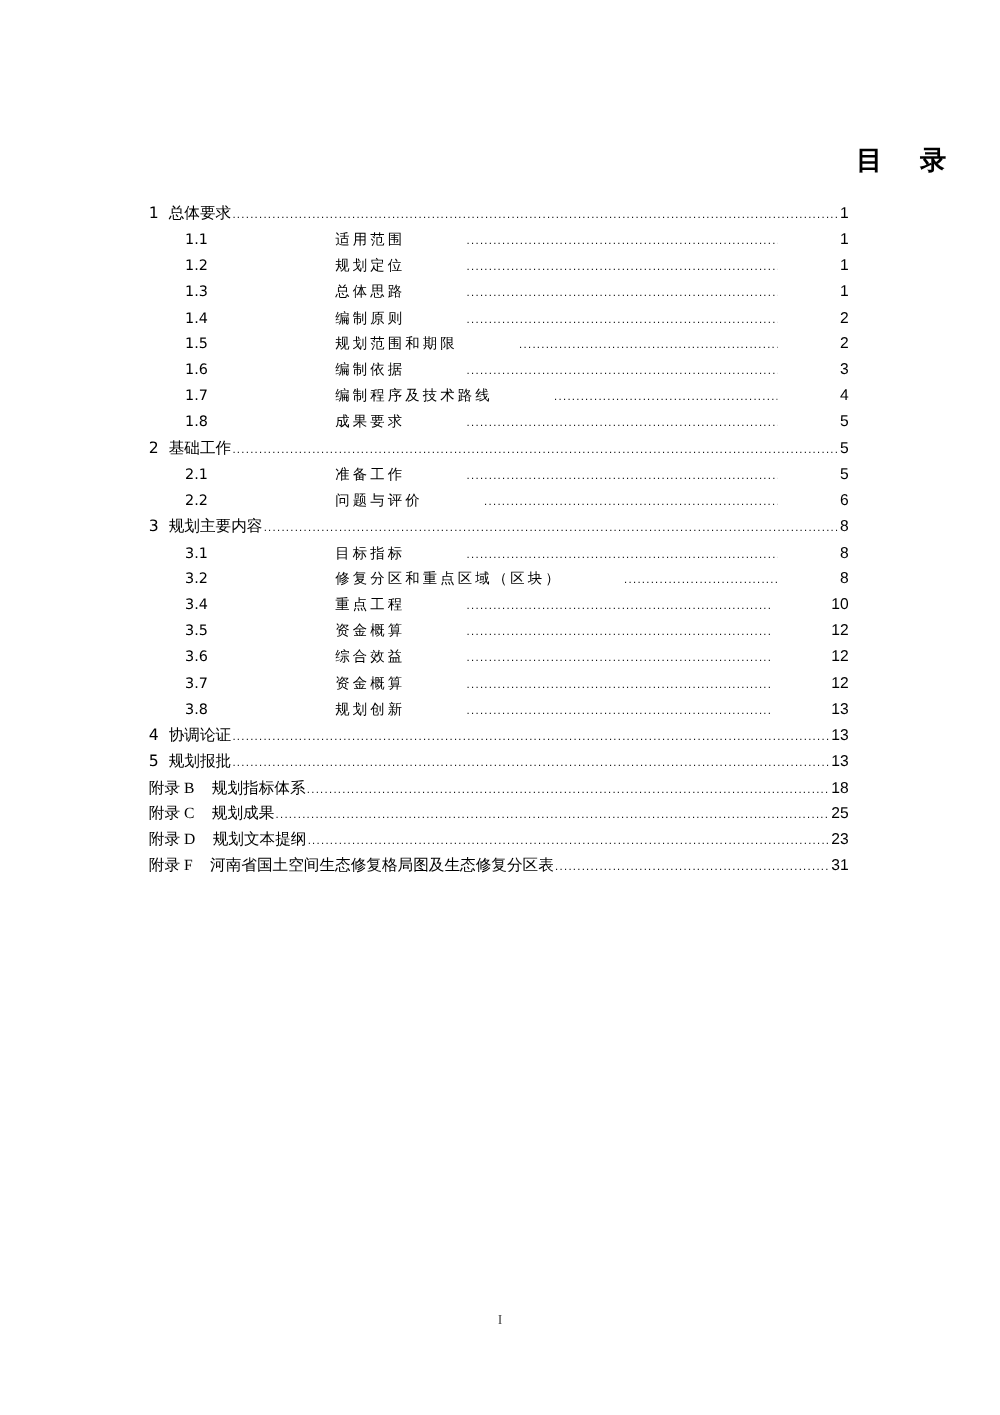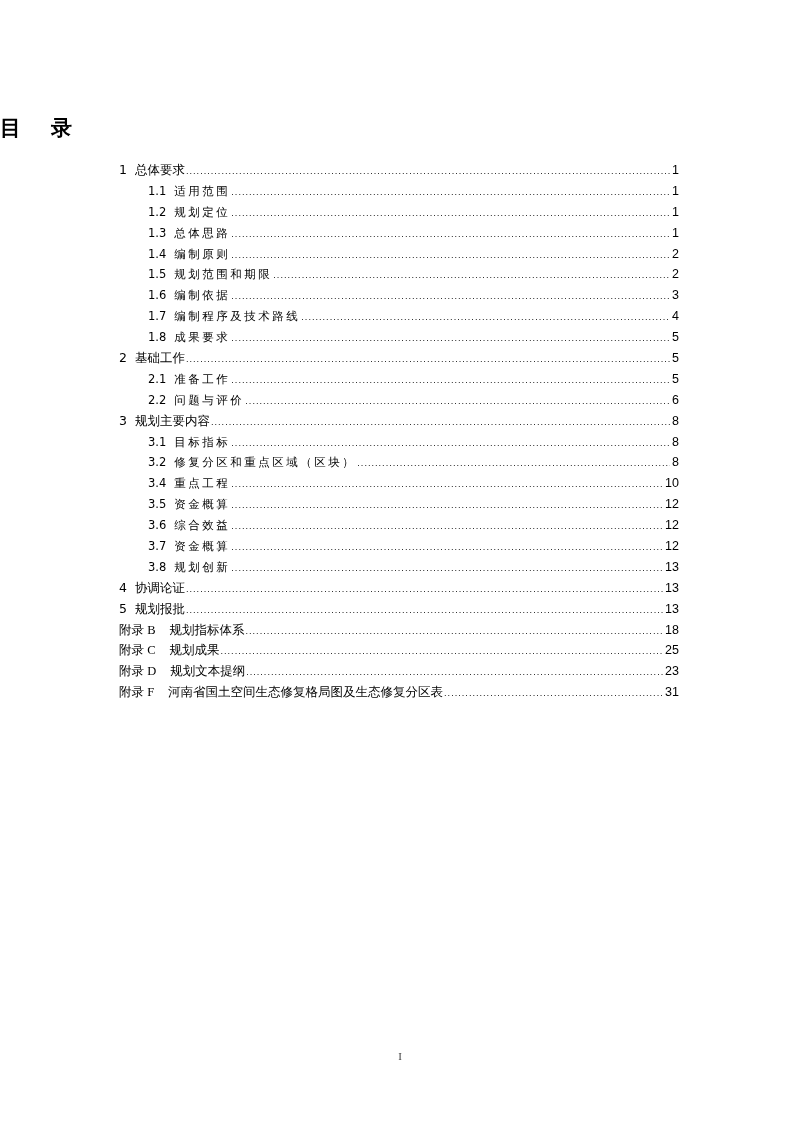"目 录" .title { text-align: left -> right }
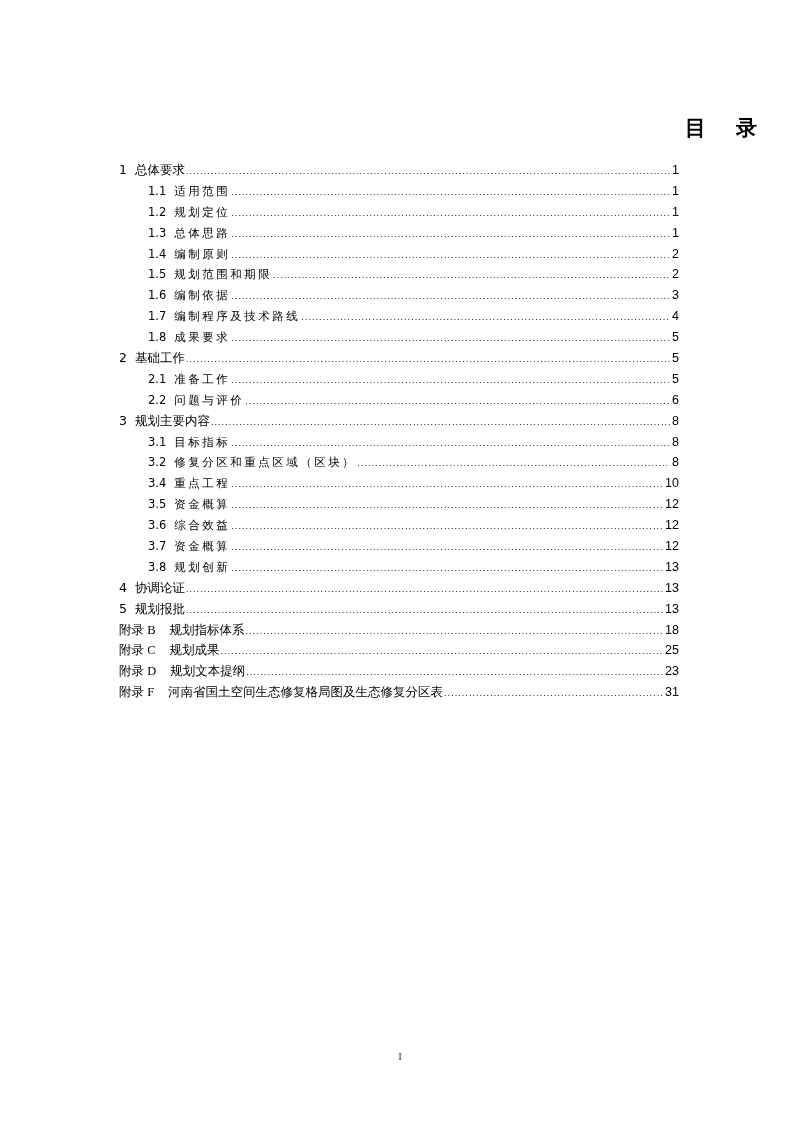"1.1" .row.l2 { gap: none -> 48px }
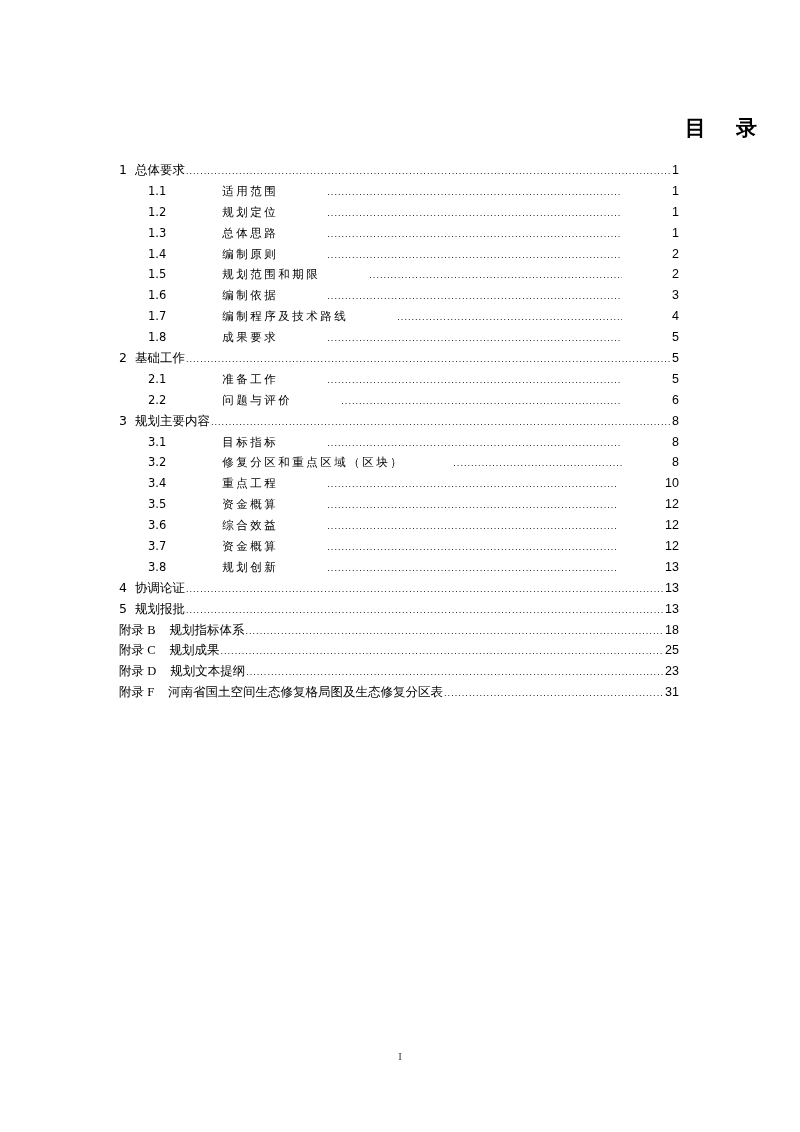"适用范围" .row.l2 .lbl { margin-left: none -> 46px }
